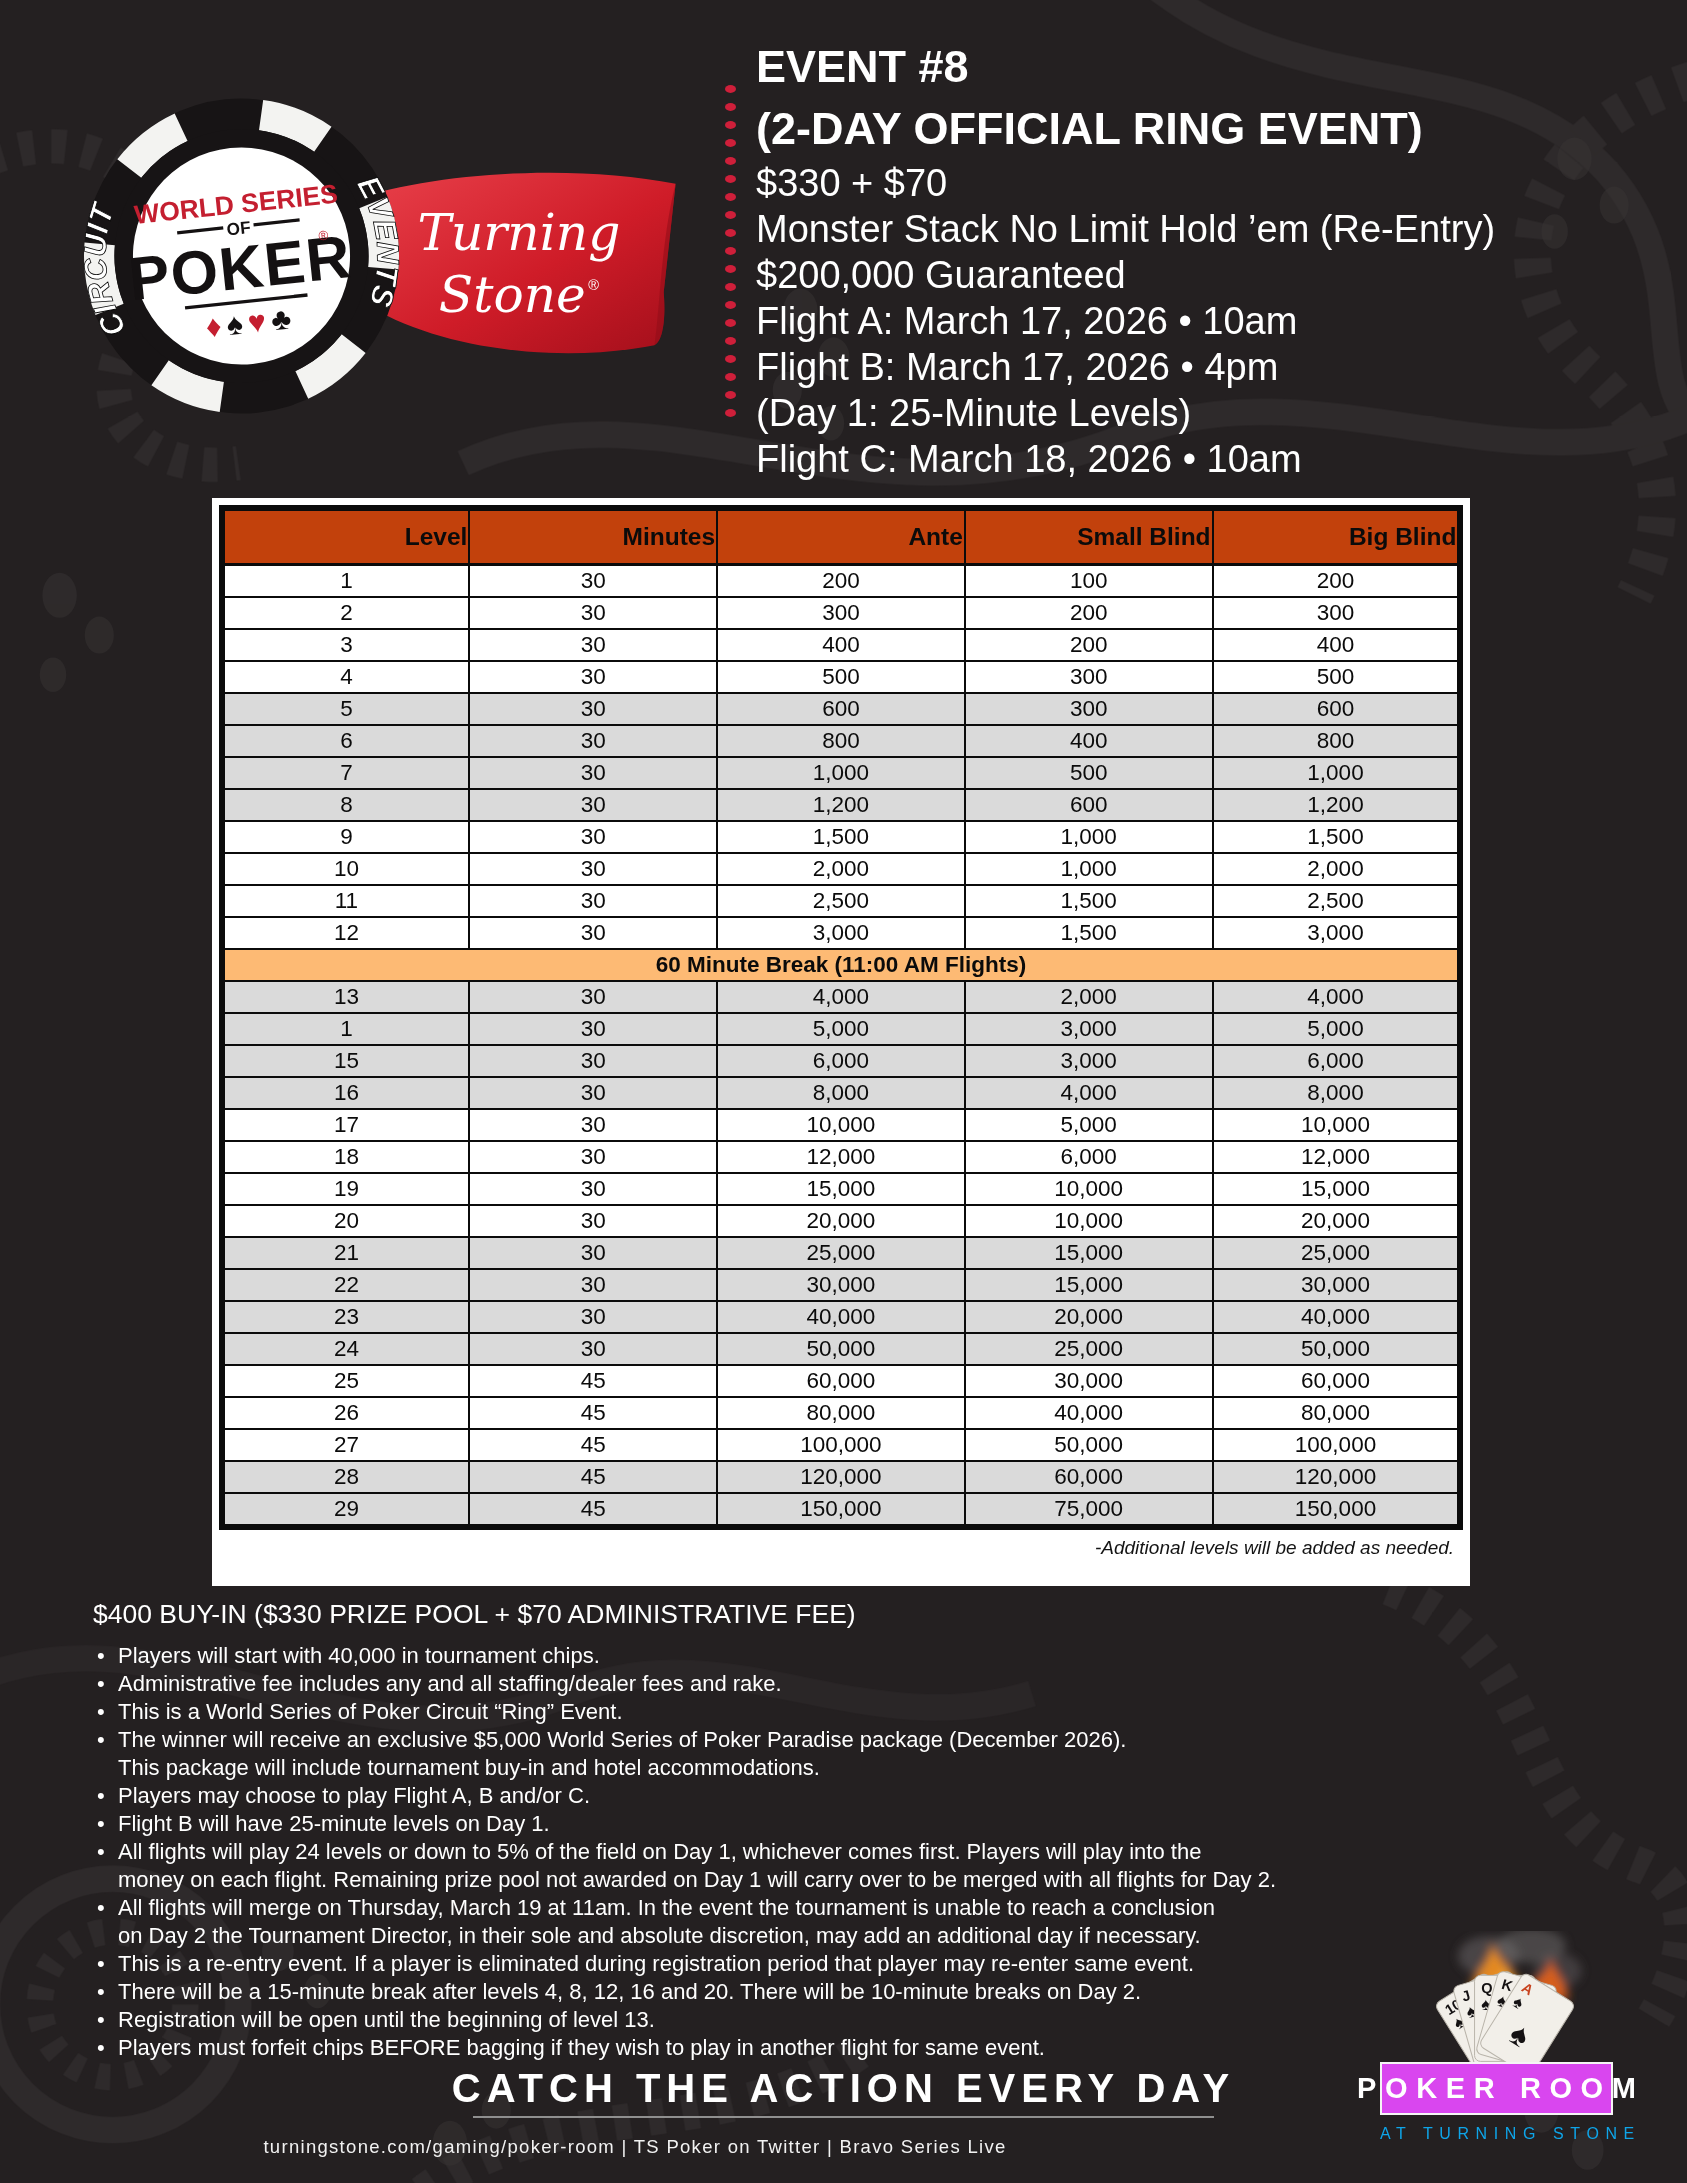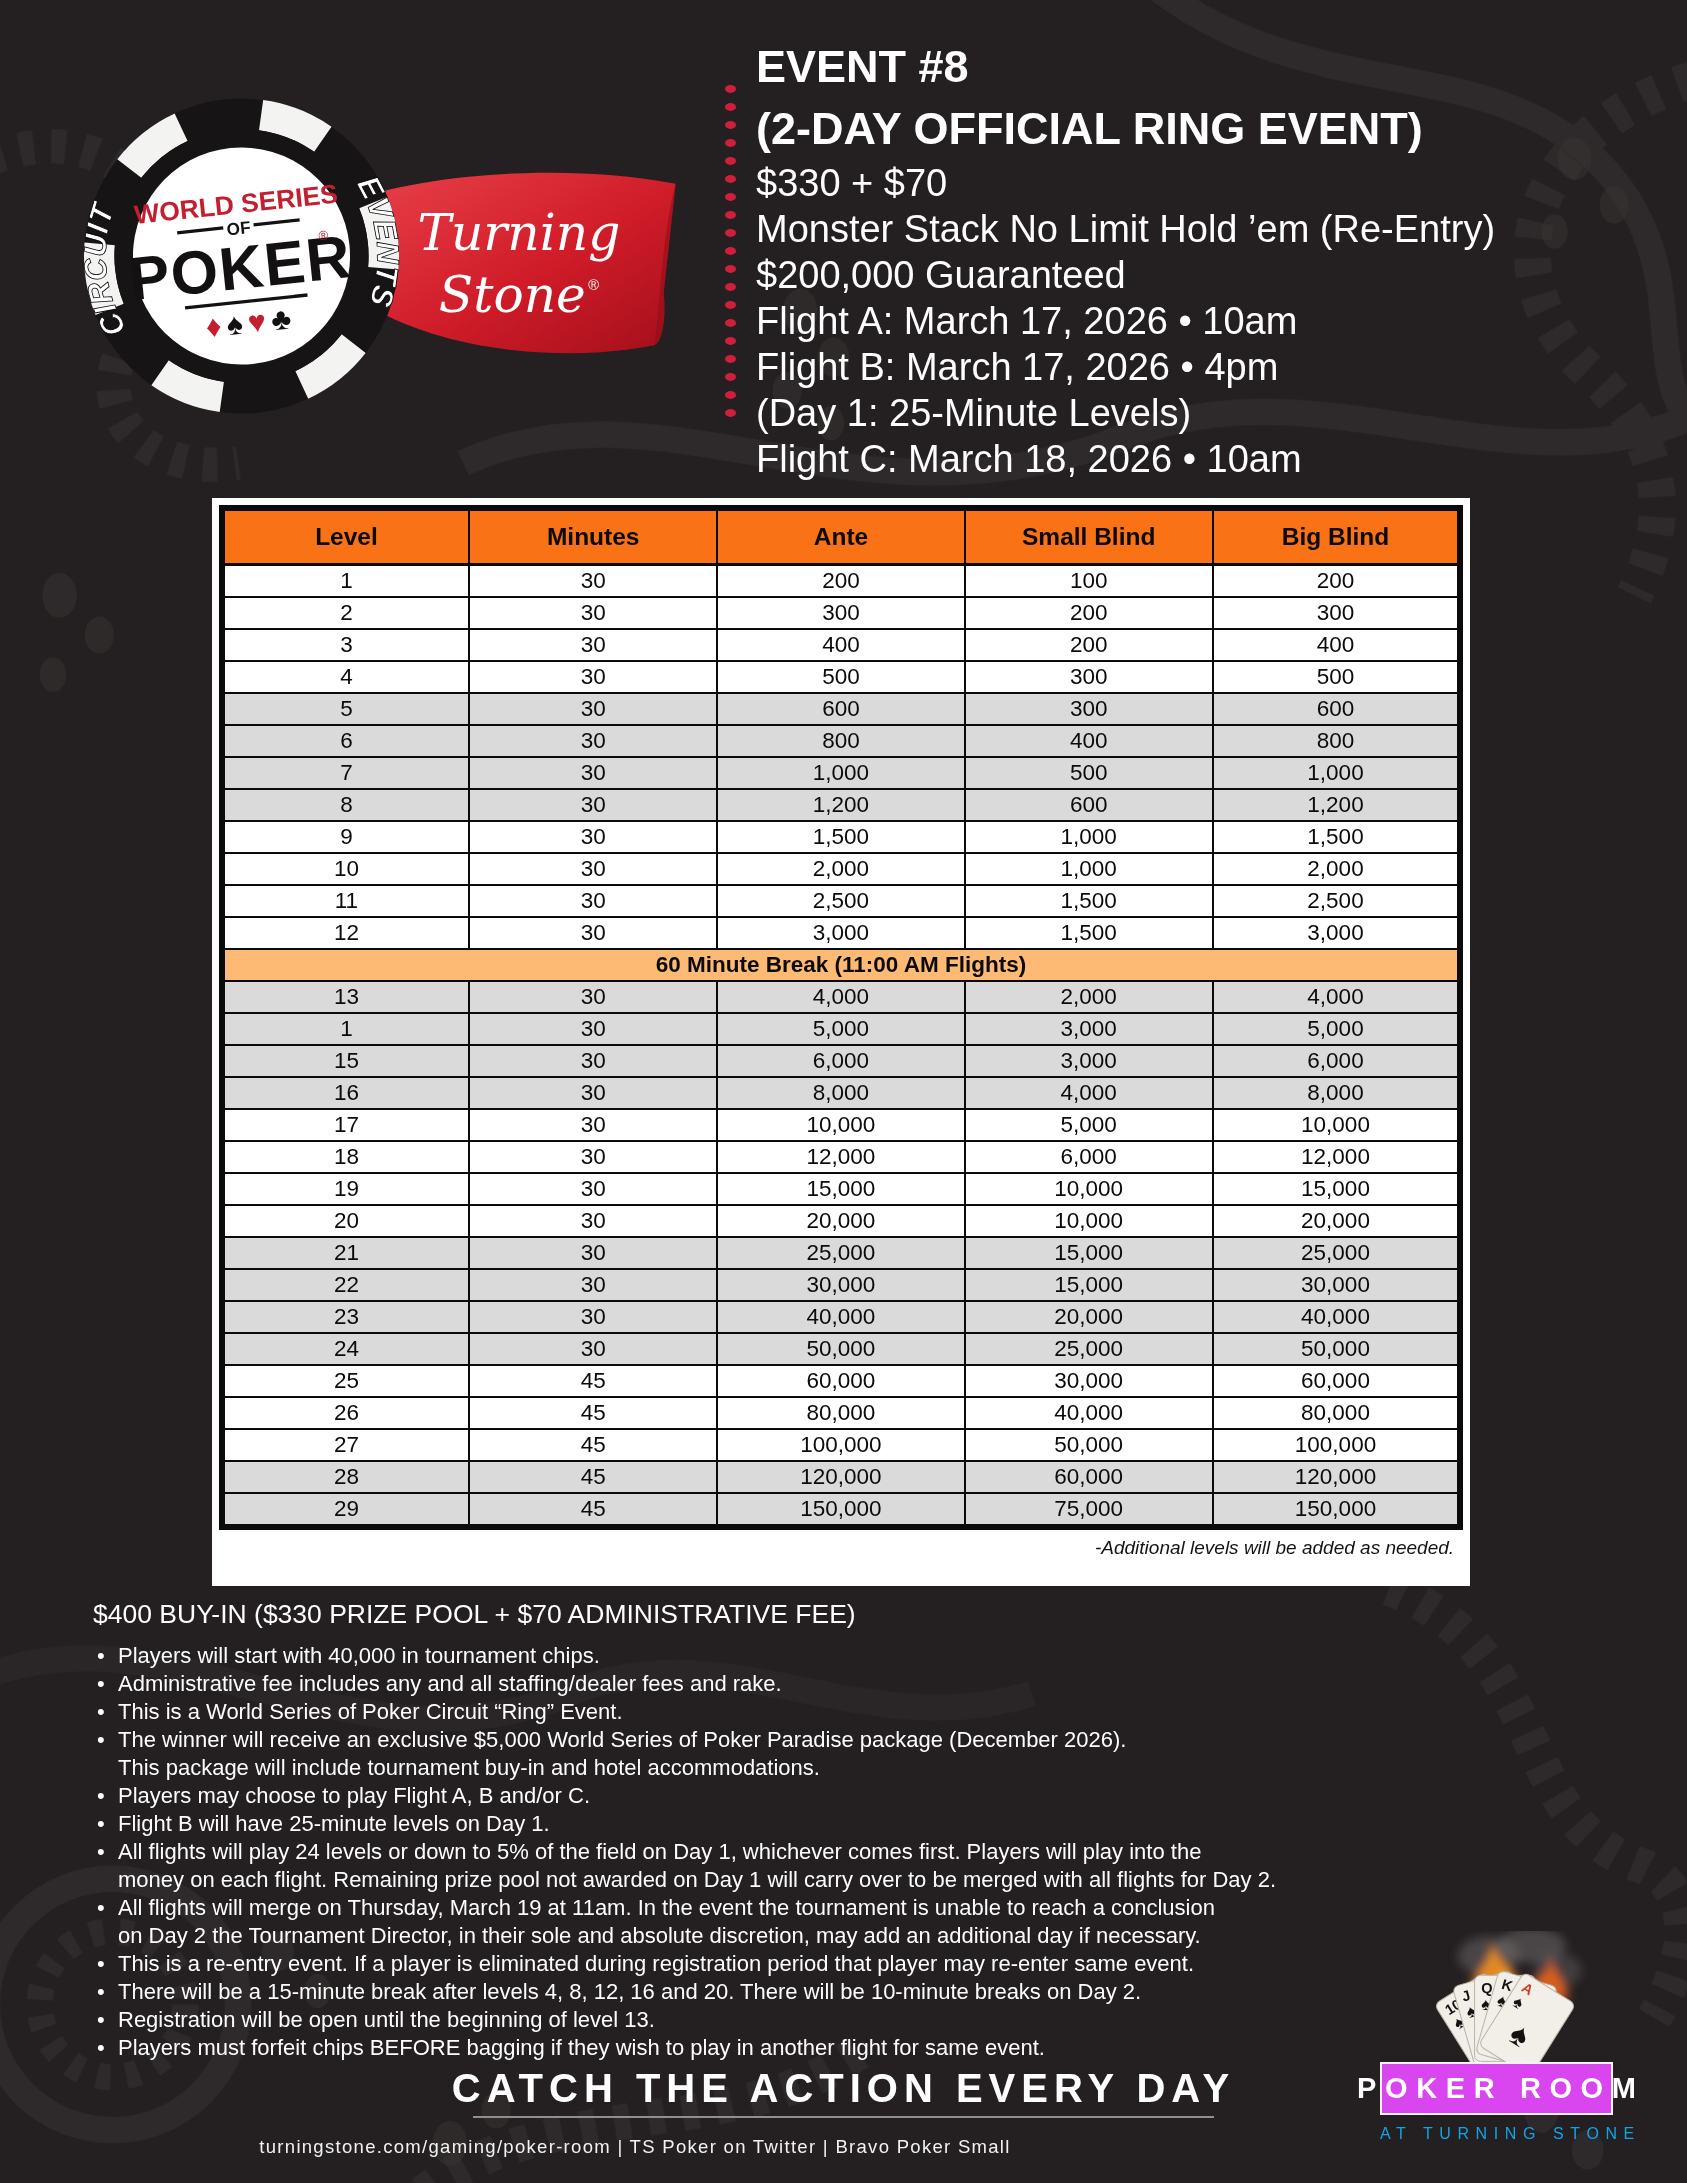"Level" table.structure th { background: #f97316 -> #c2410c; text-align: none -> right }
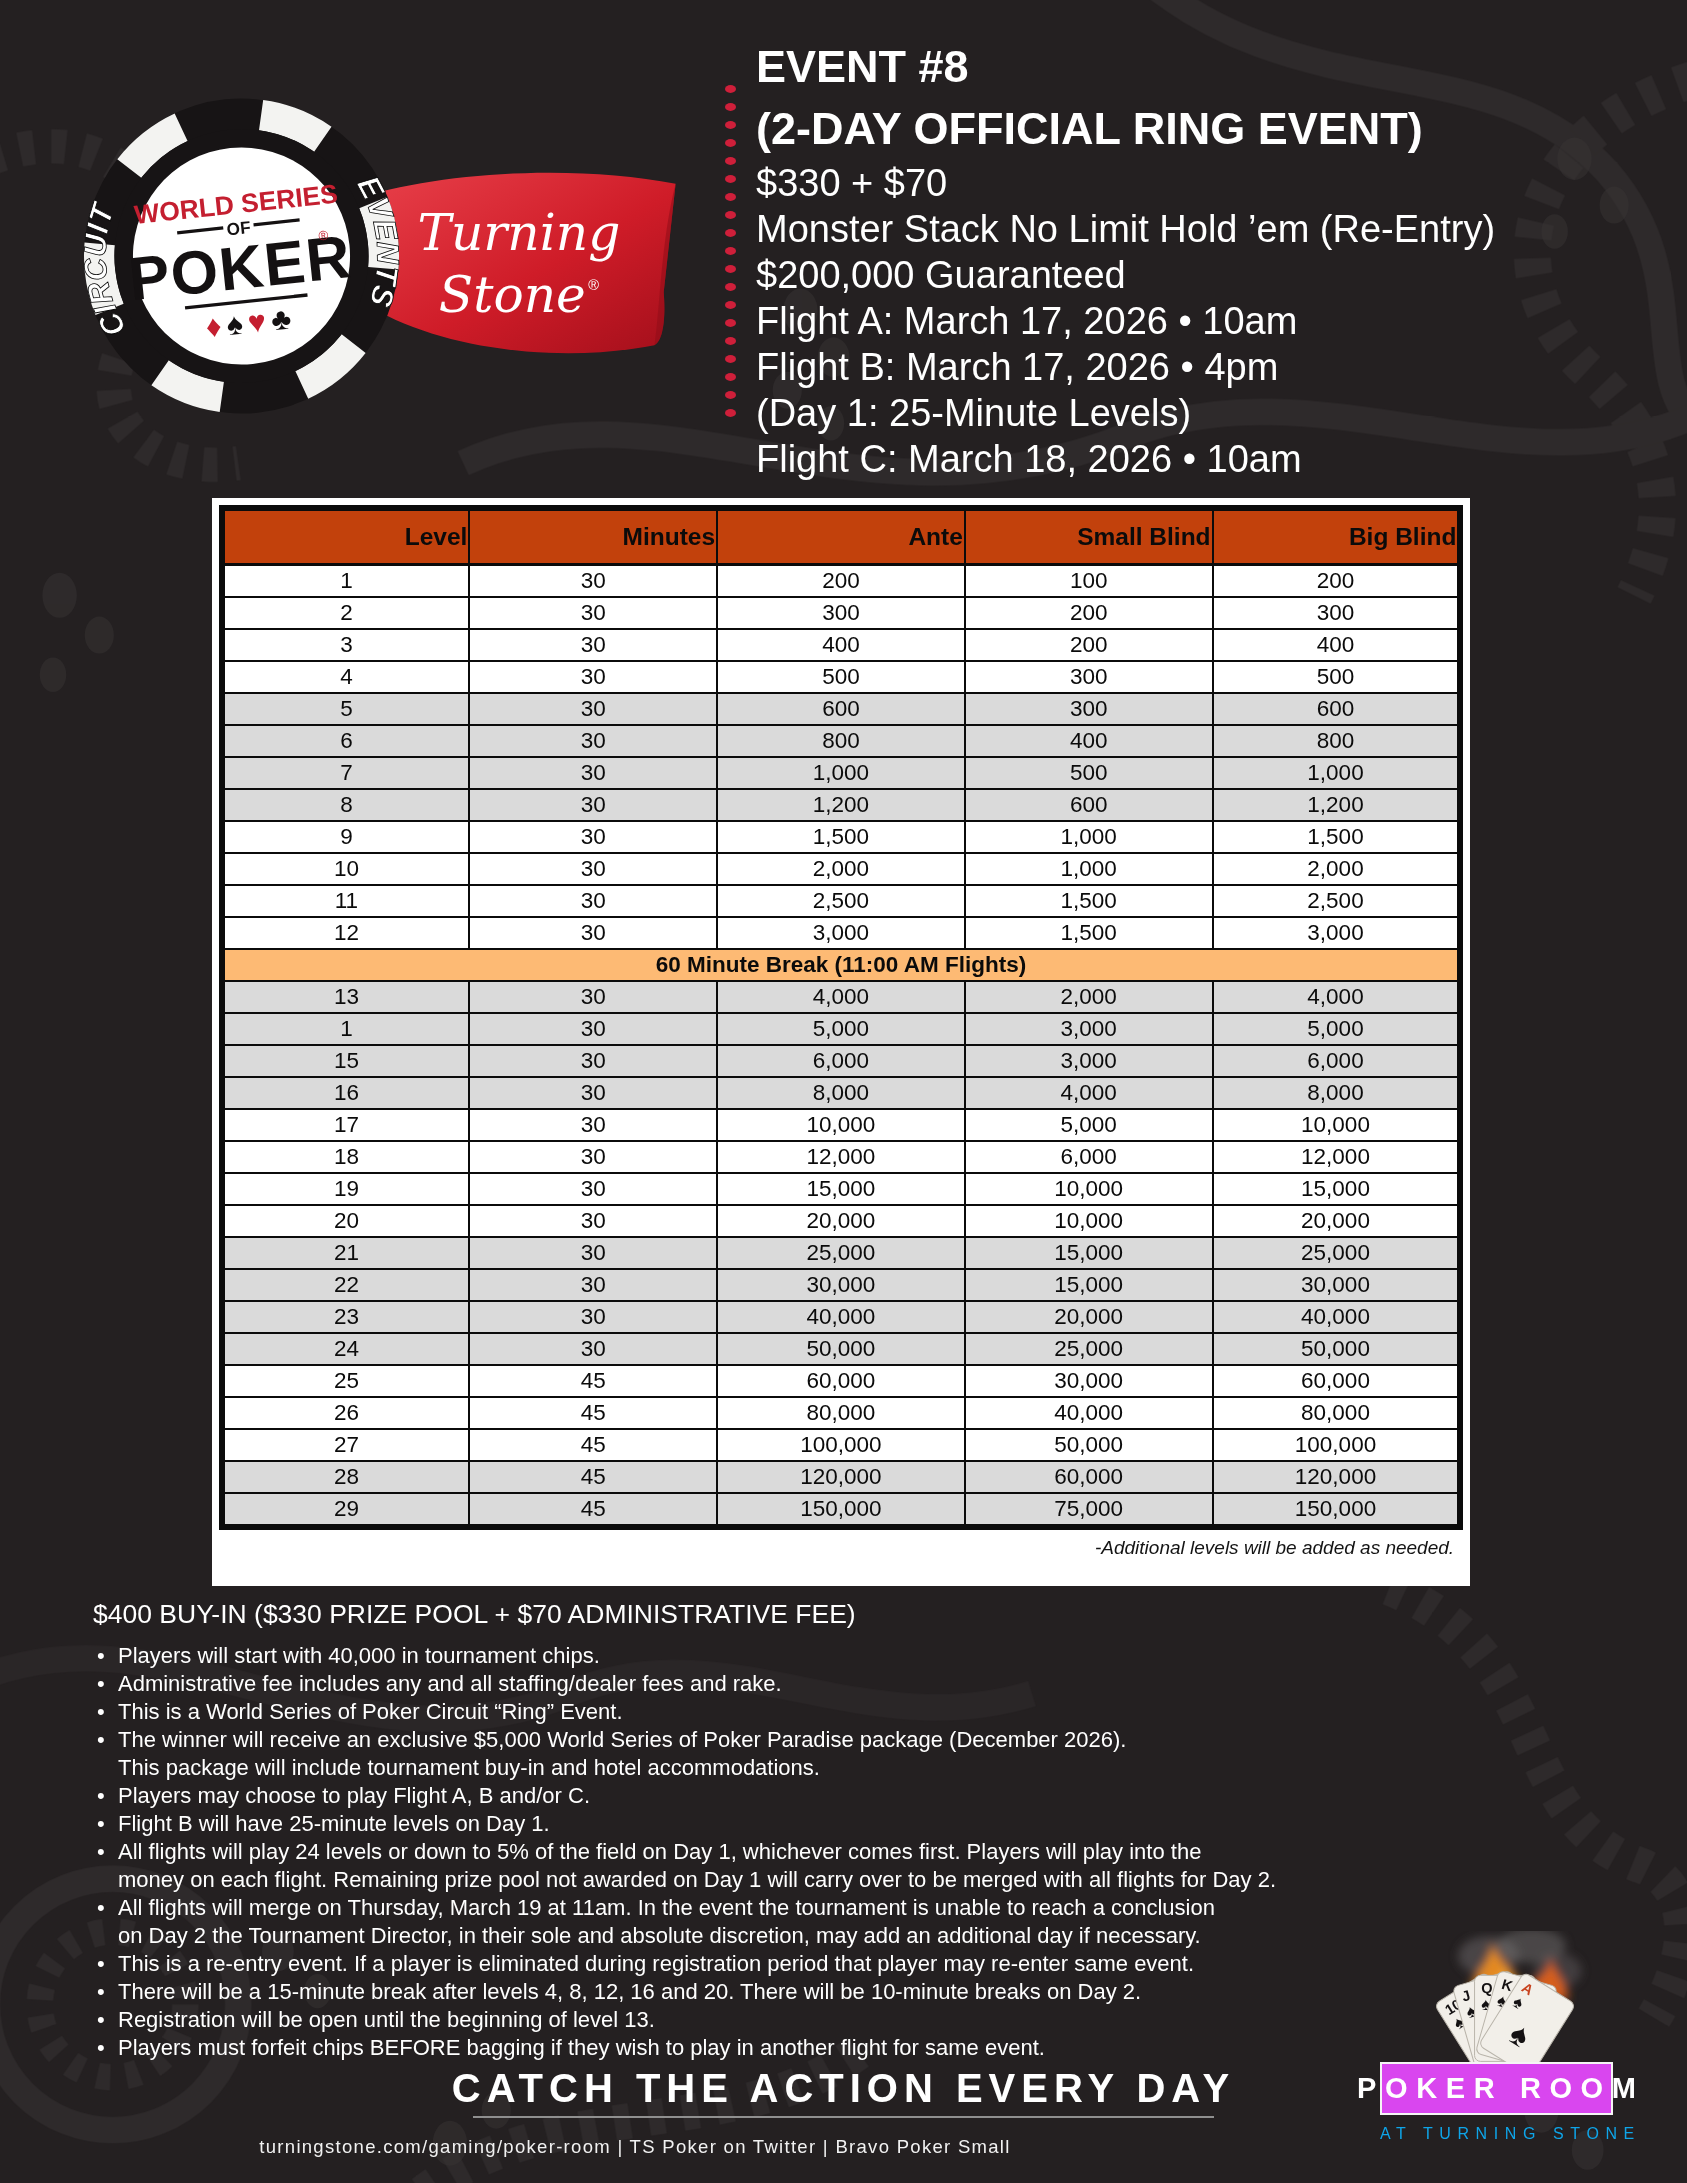"turningstone.com/gaming/poker-room | TS" div.links { text: Poker Small -> Series Live }
